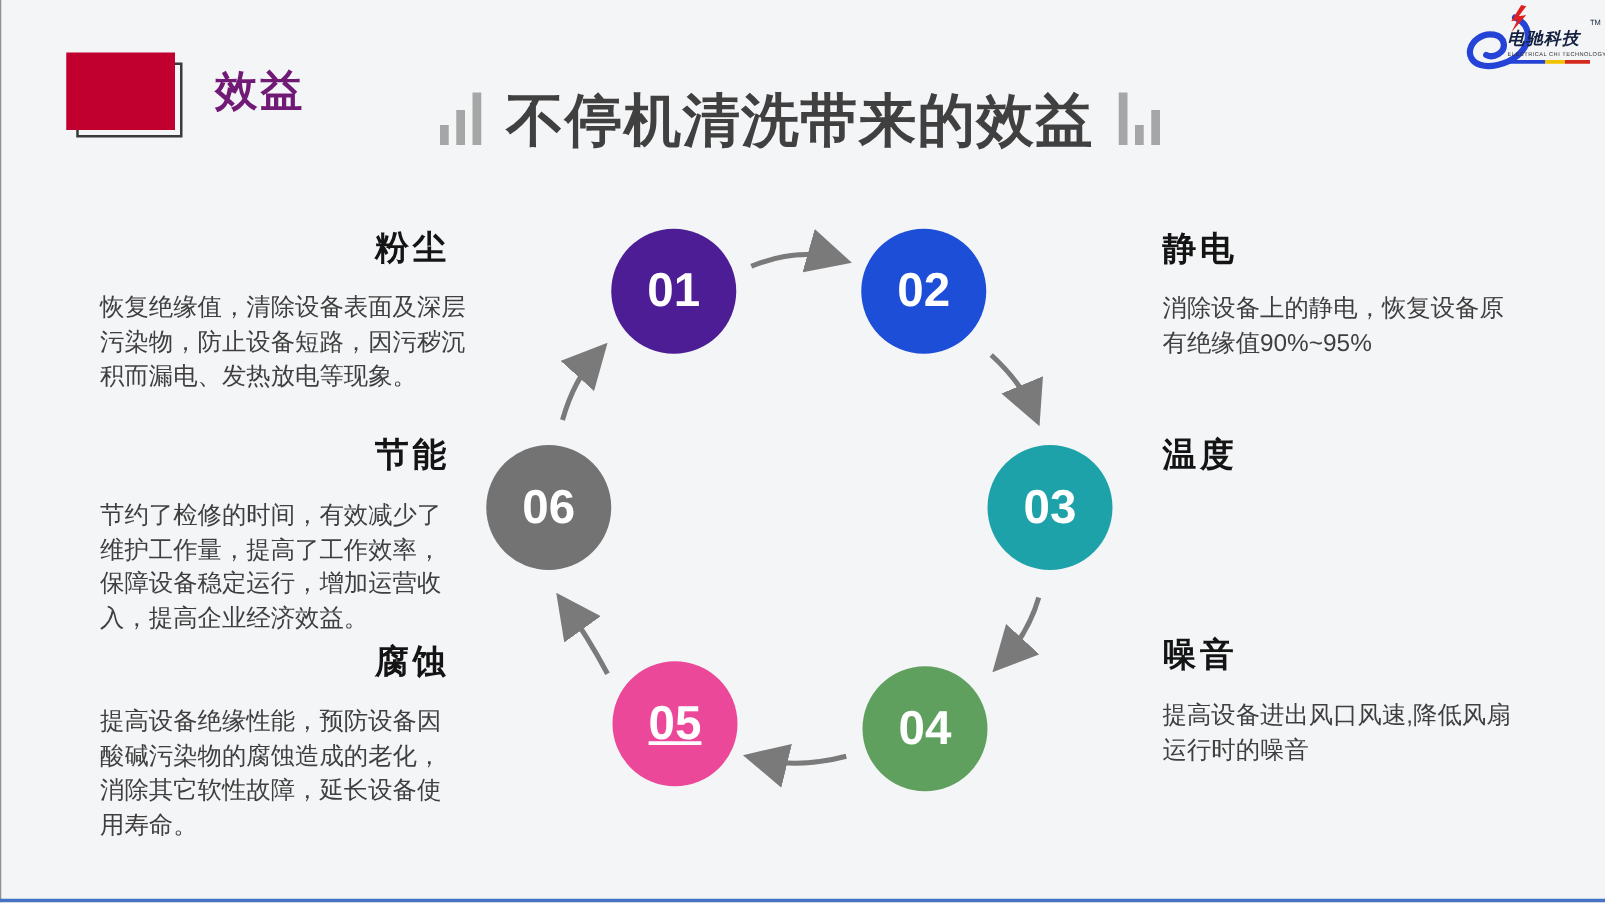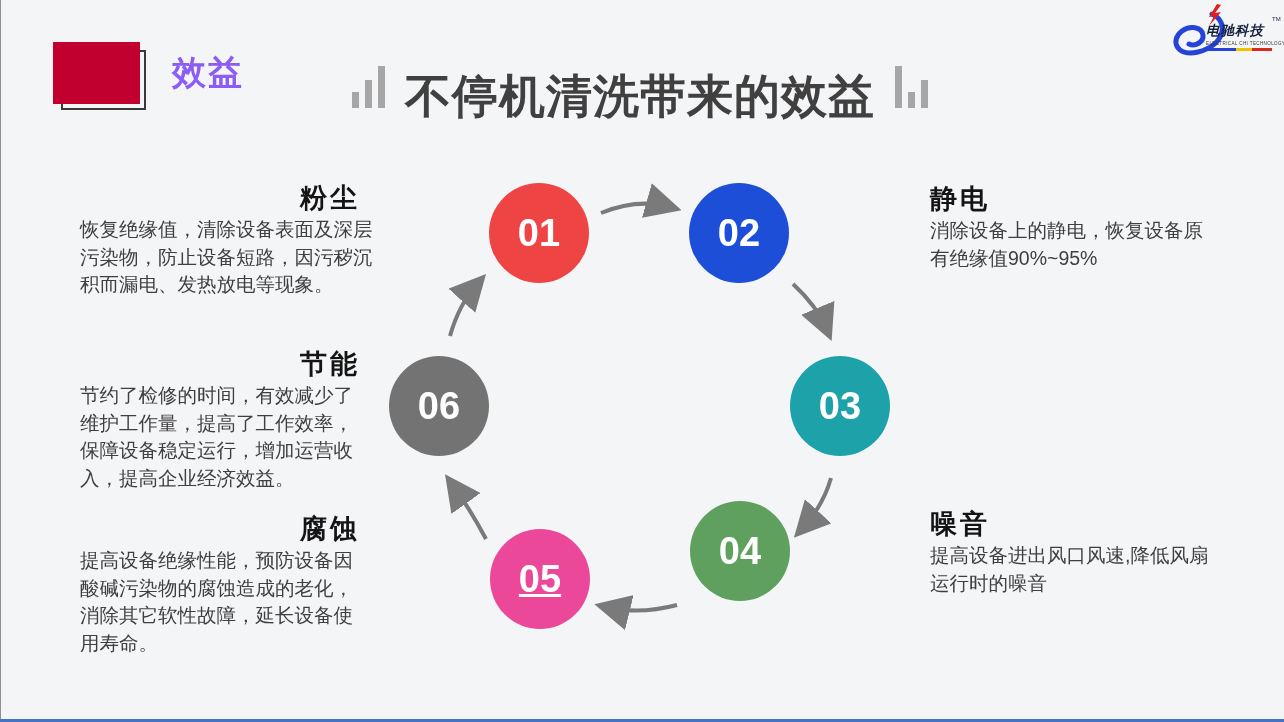"效益" div.section-label { color: #8b5cf6 -> #701a75 }
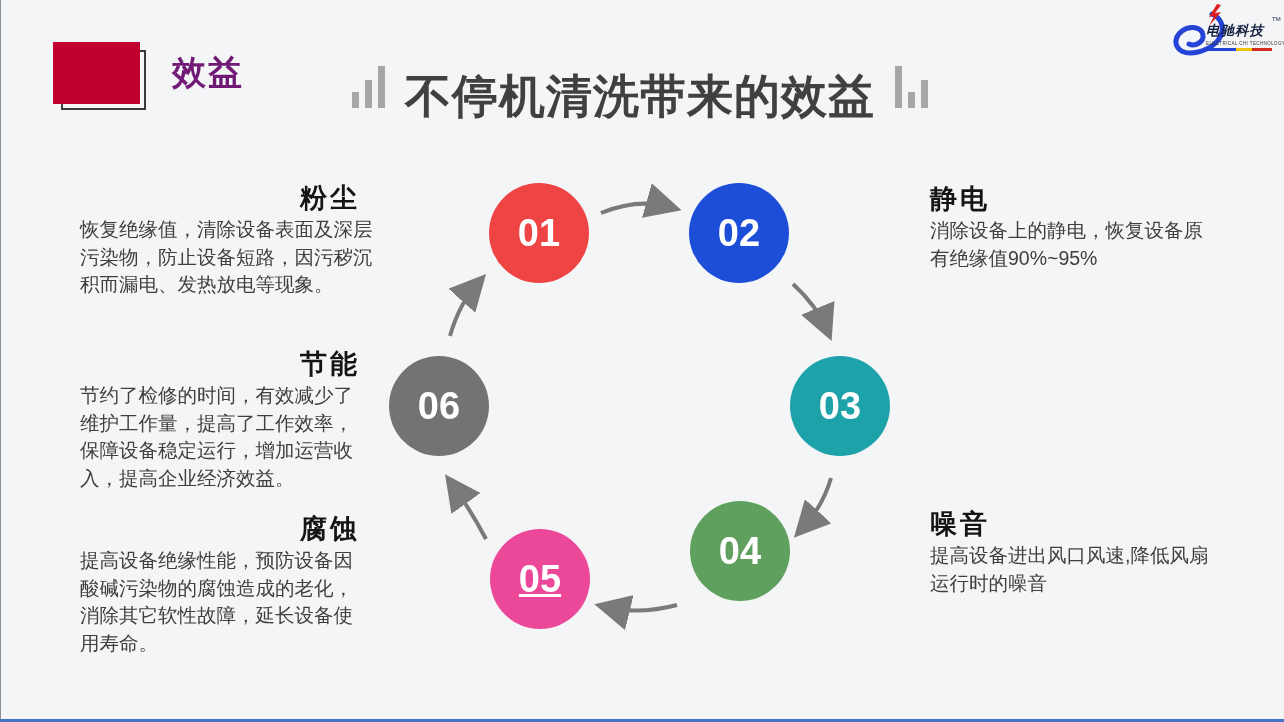"不停机清洗带来的效益" .title-row { align-items: none -> center }
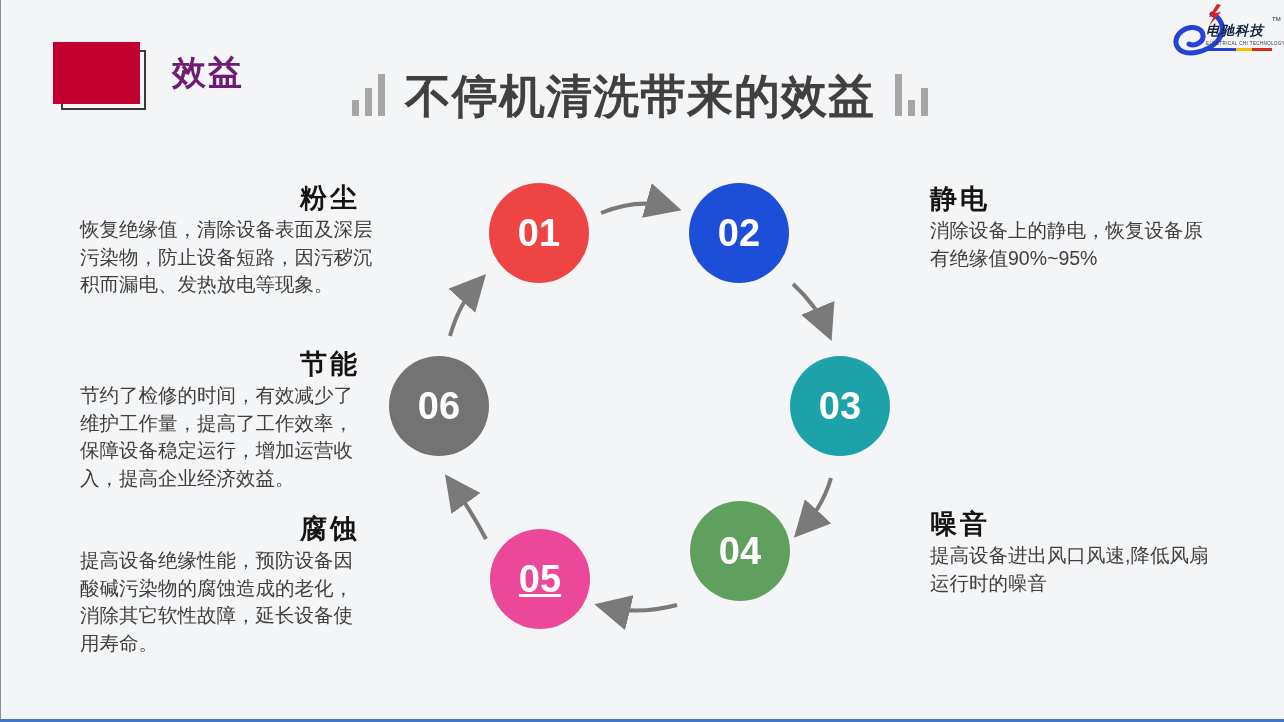"恢复绝缘值，清除设备表面及深层" .b-desc { margin-top: 0 -> 17px }
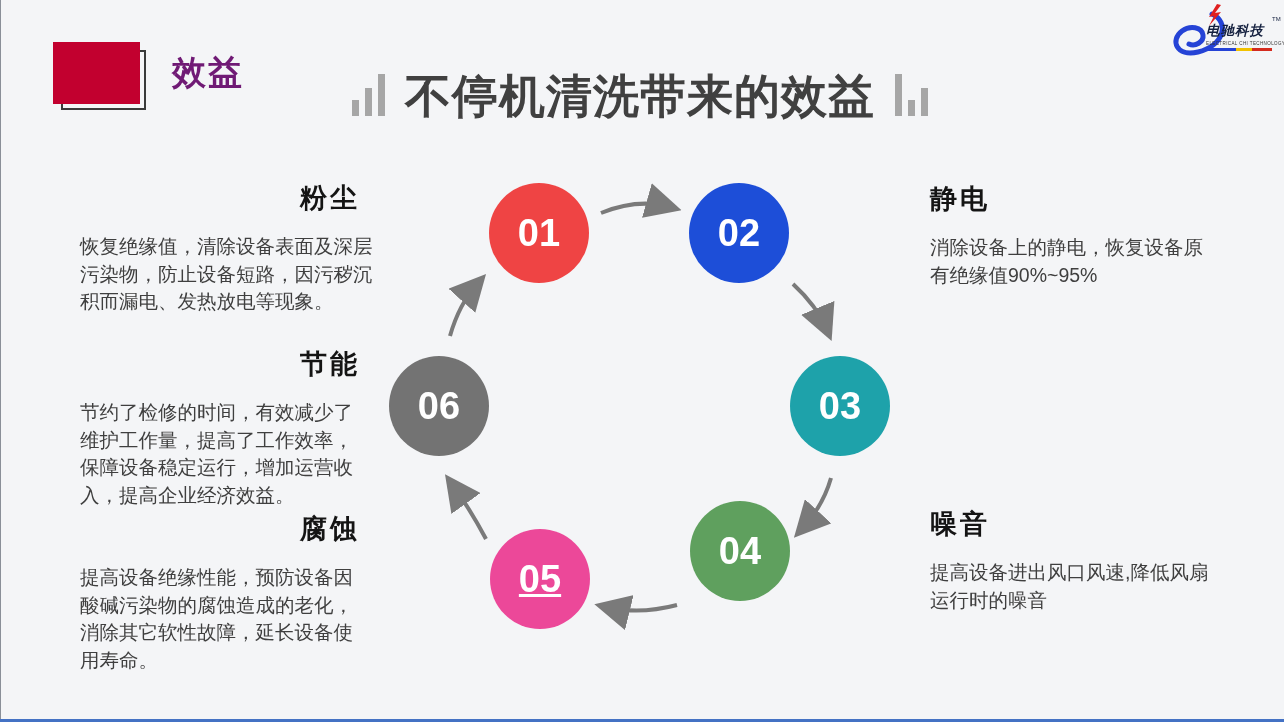"01" div.circle { background: #ef4444 -> #4c1d95 }
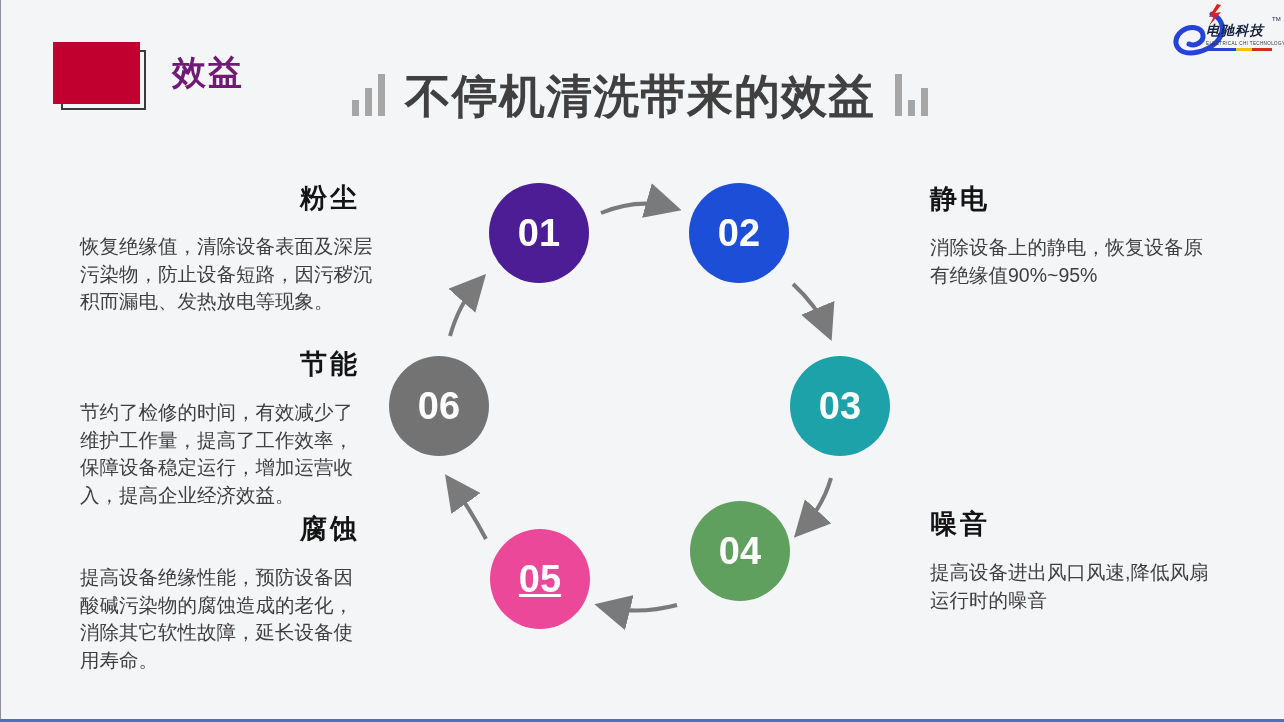"温度" div.b-title { html: none -> <div>温度</div> }
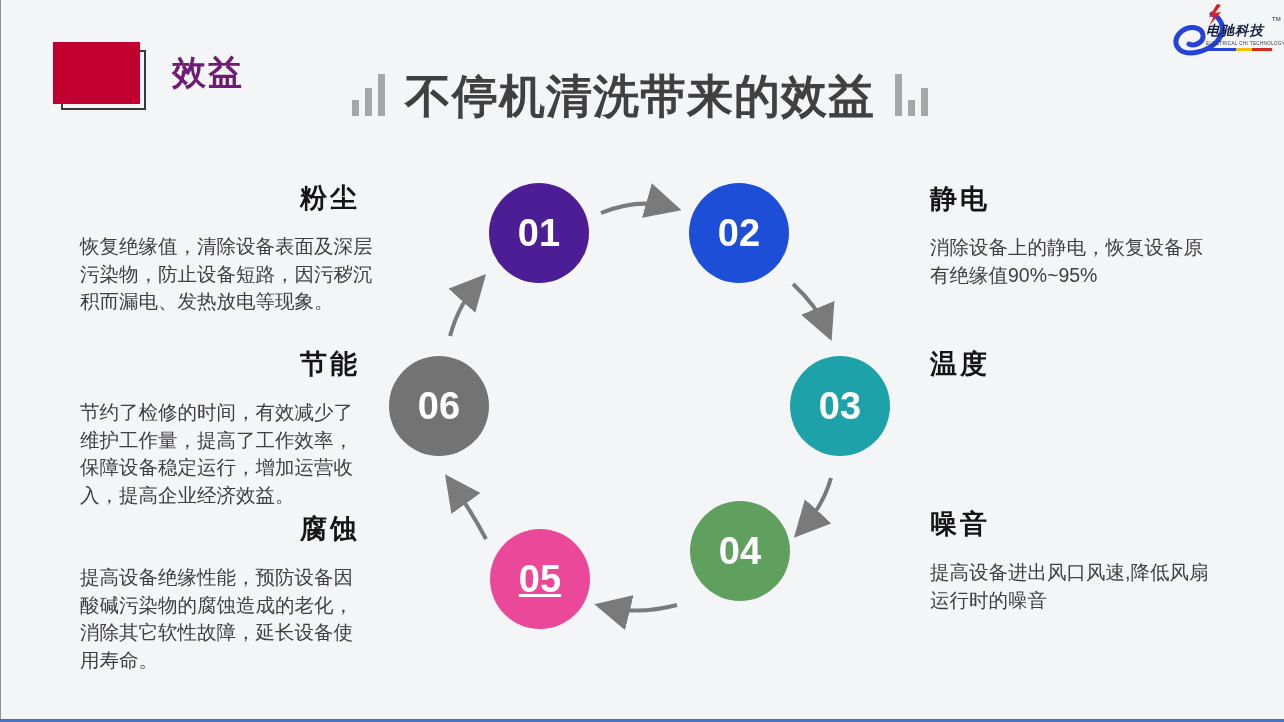"04" .c04 { top: 501px -> 533px }
